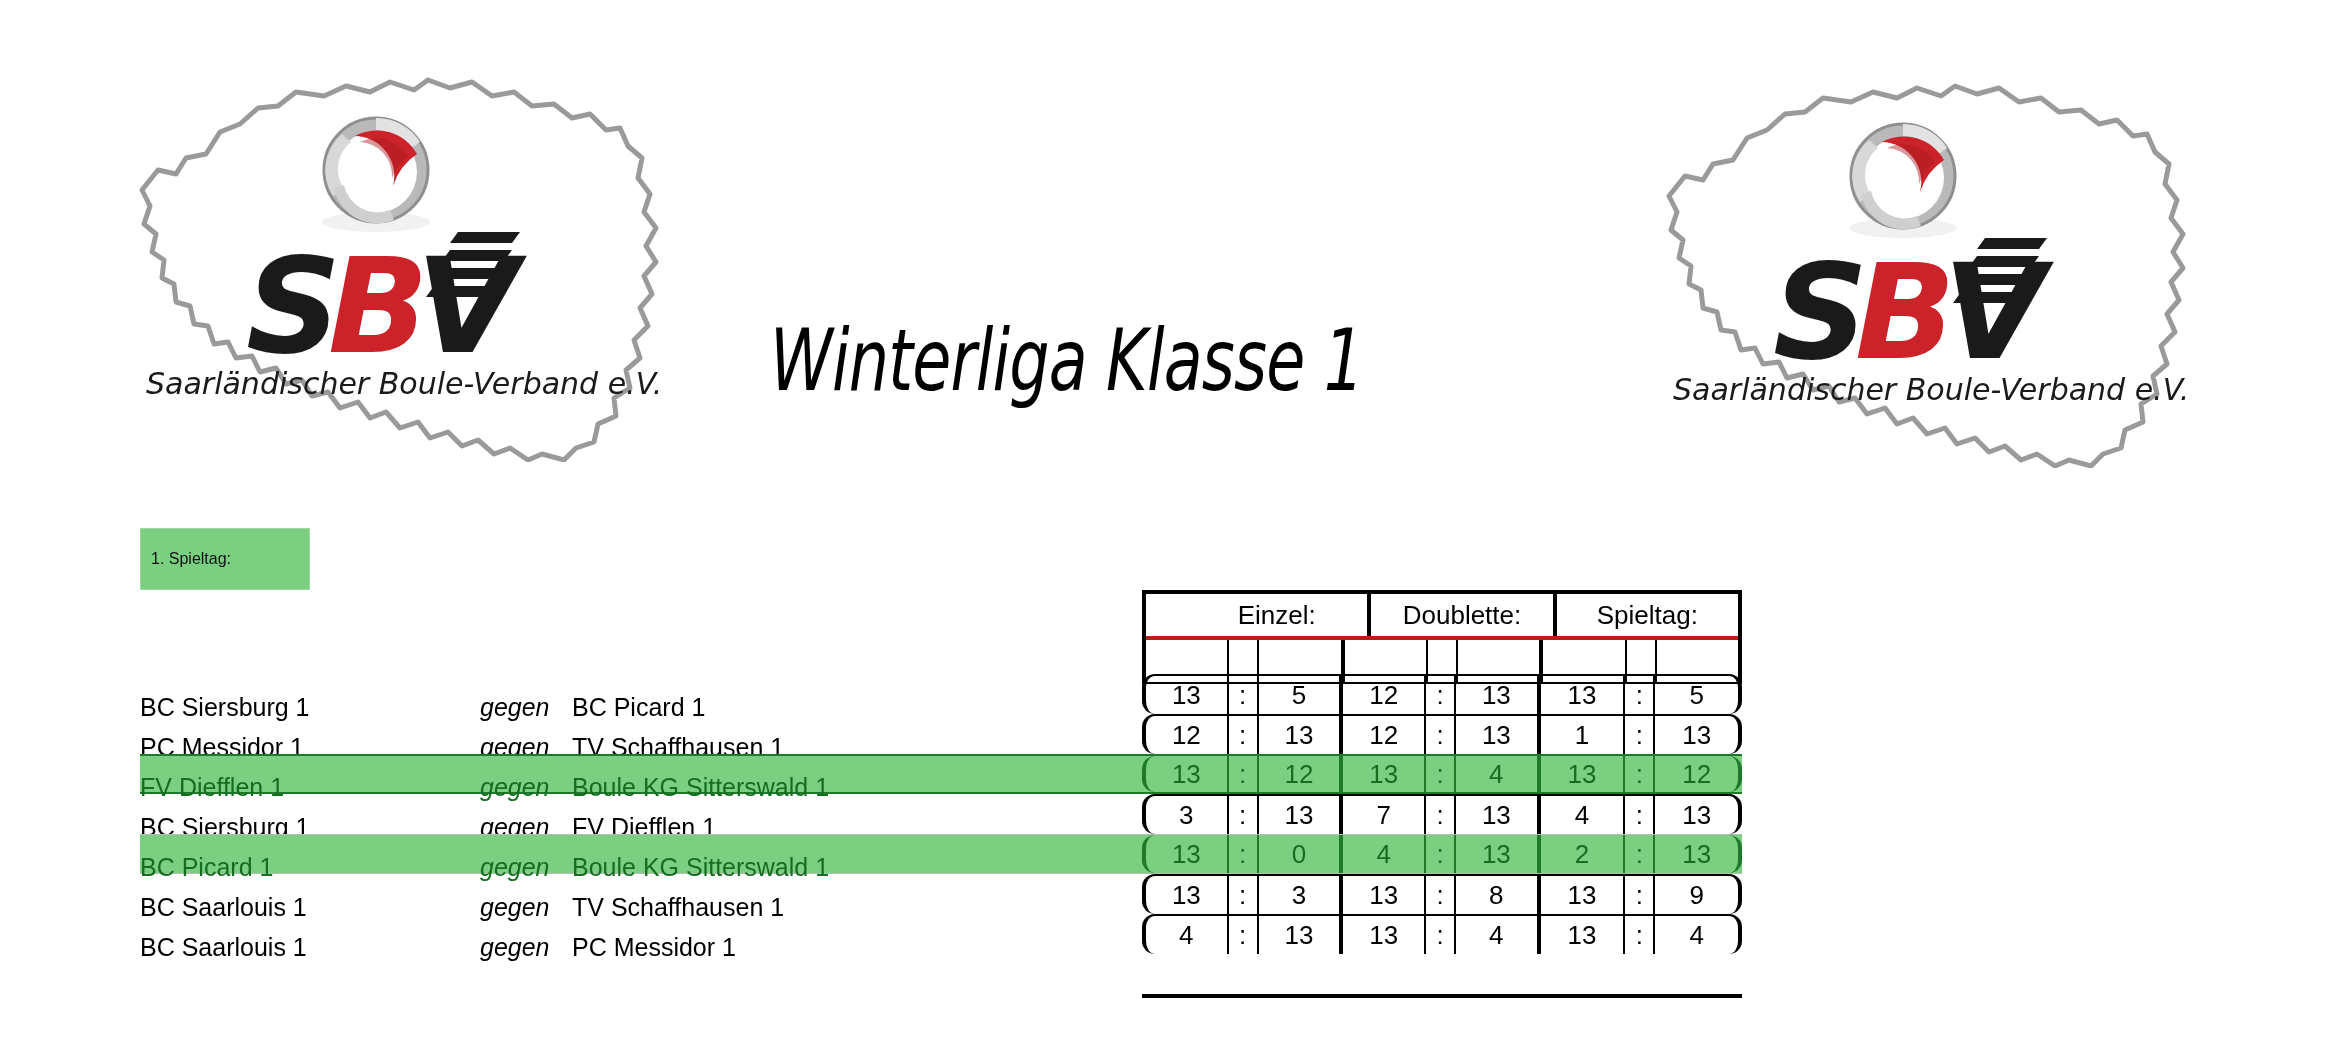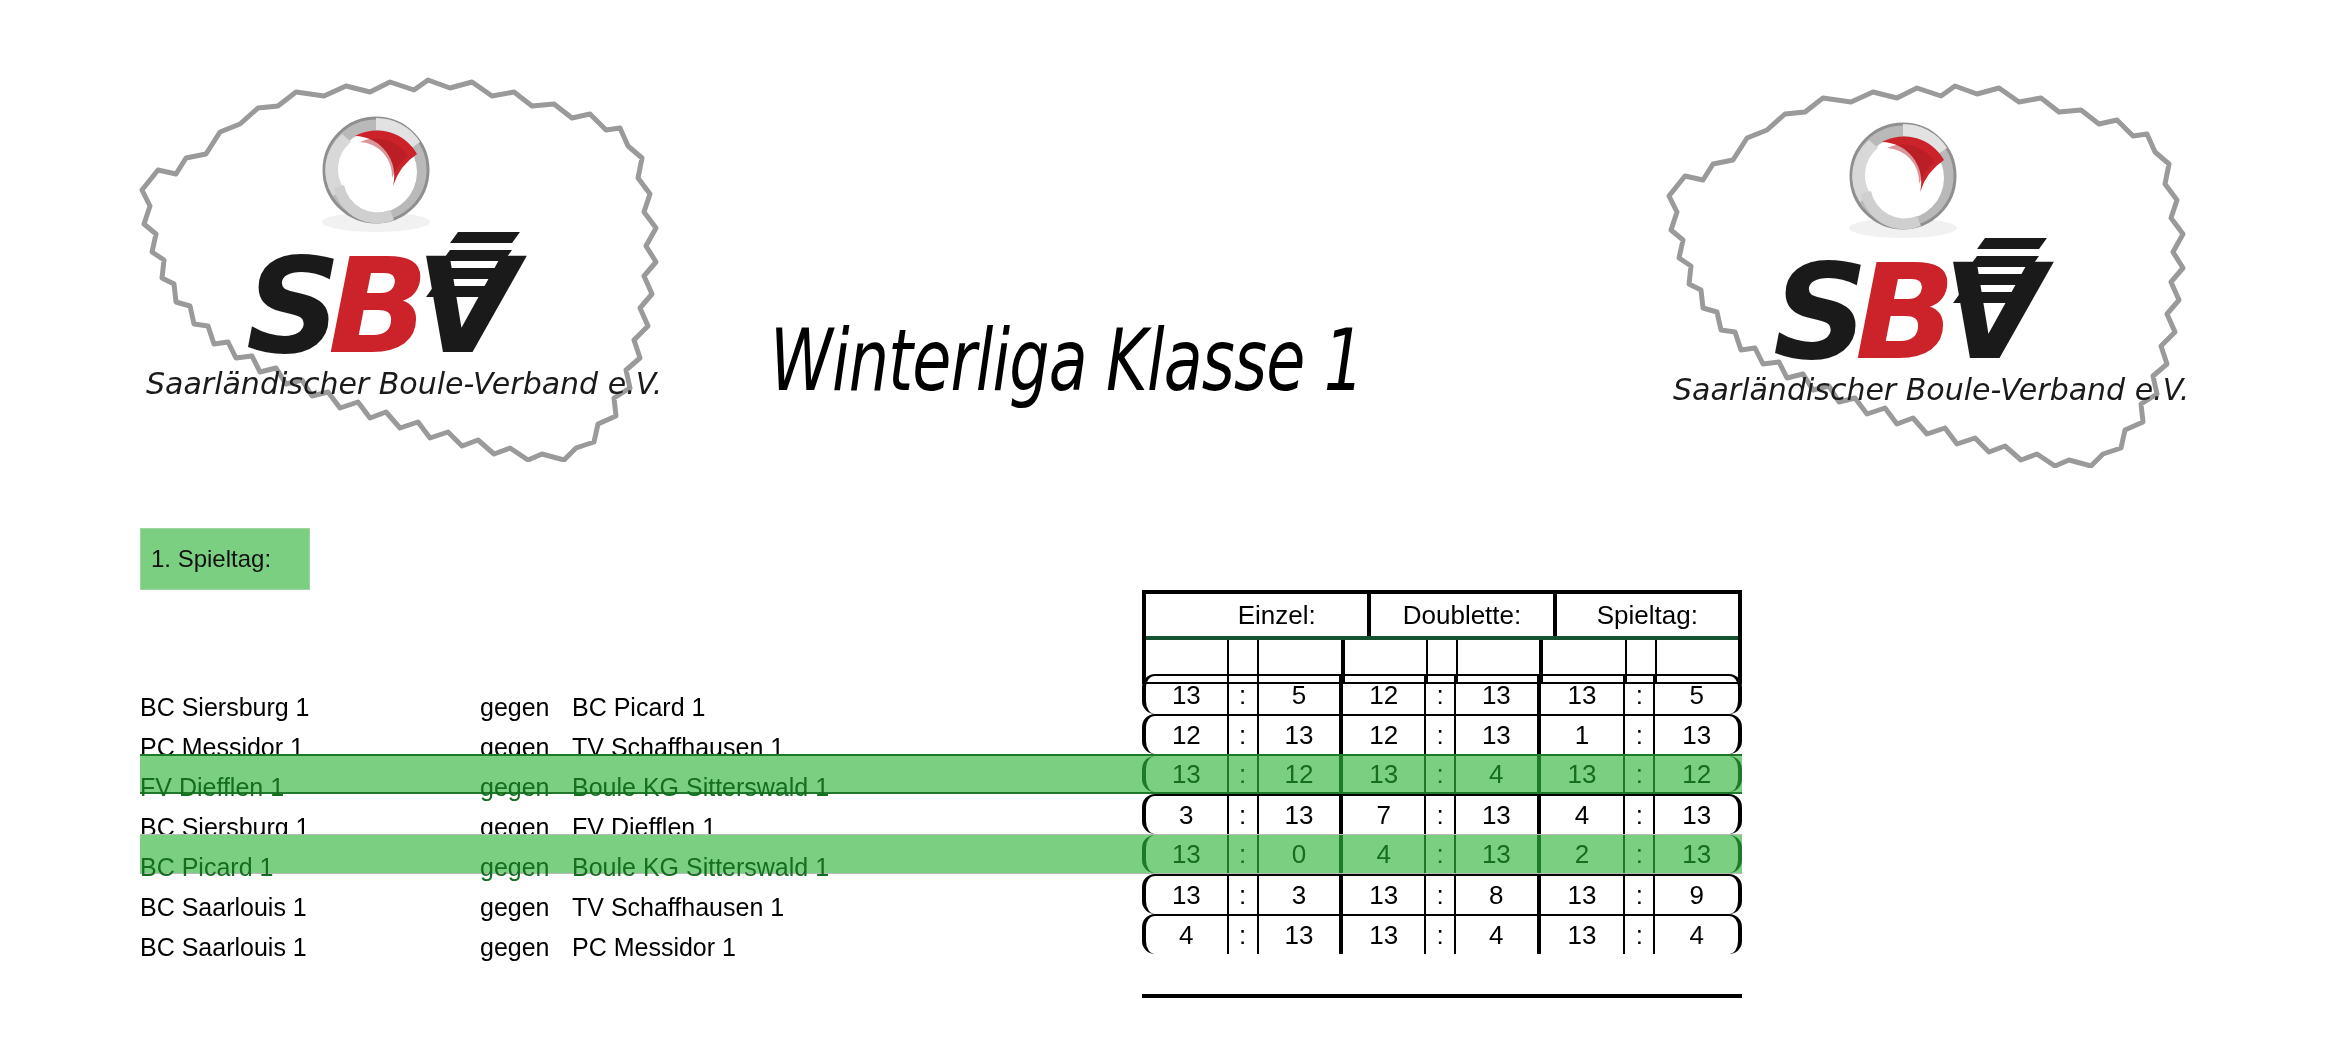"1. Spieltag:" .spieltag { font-size: 24px -> 16px }
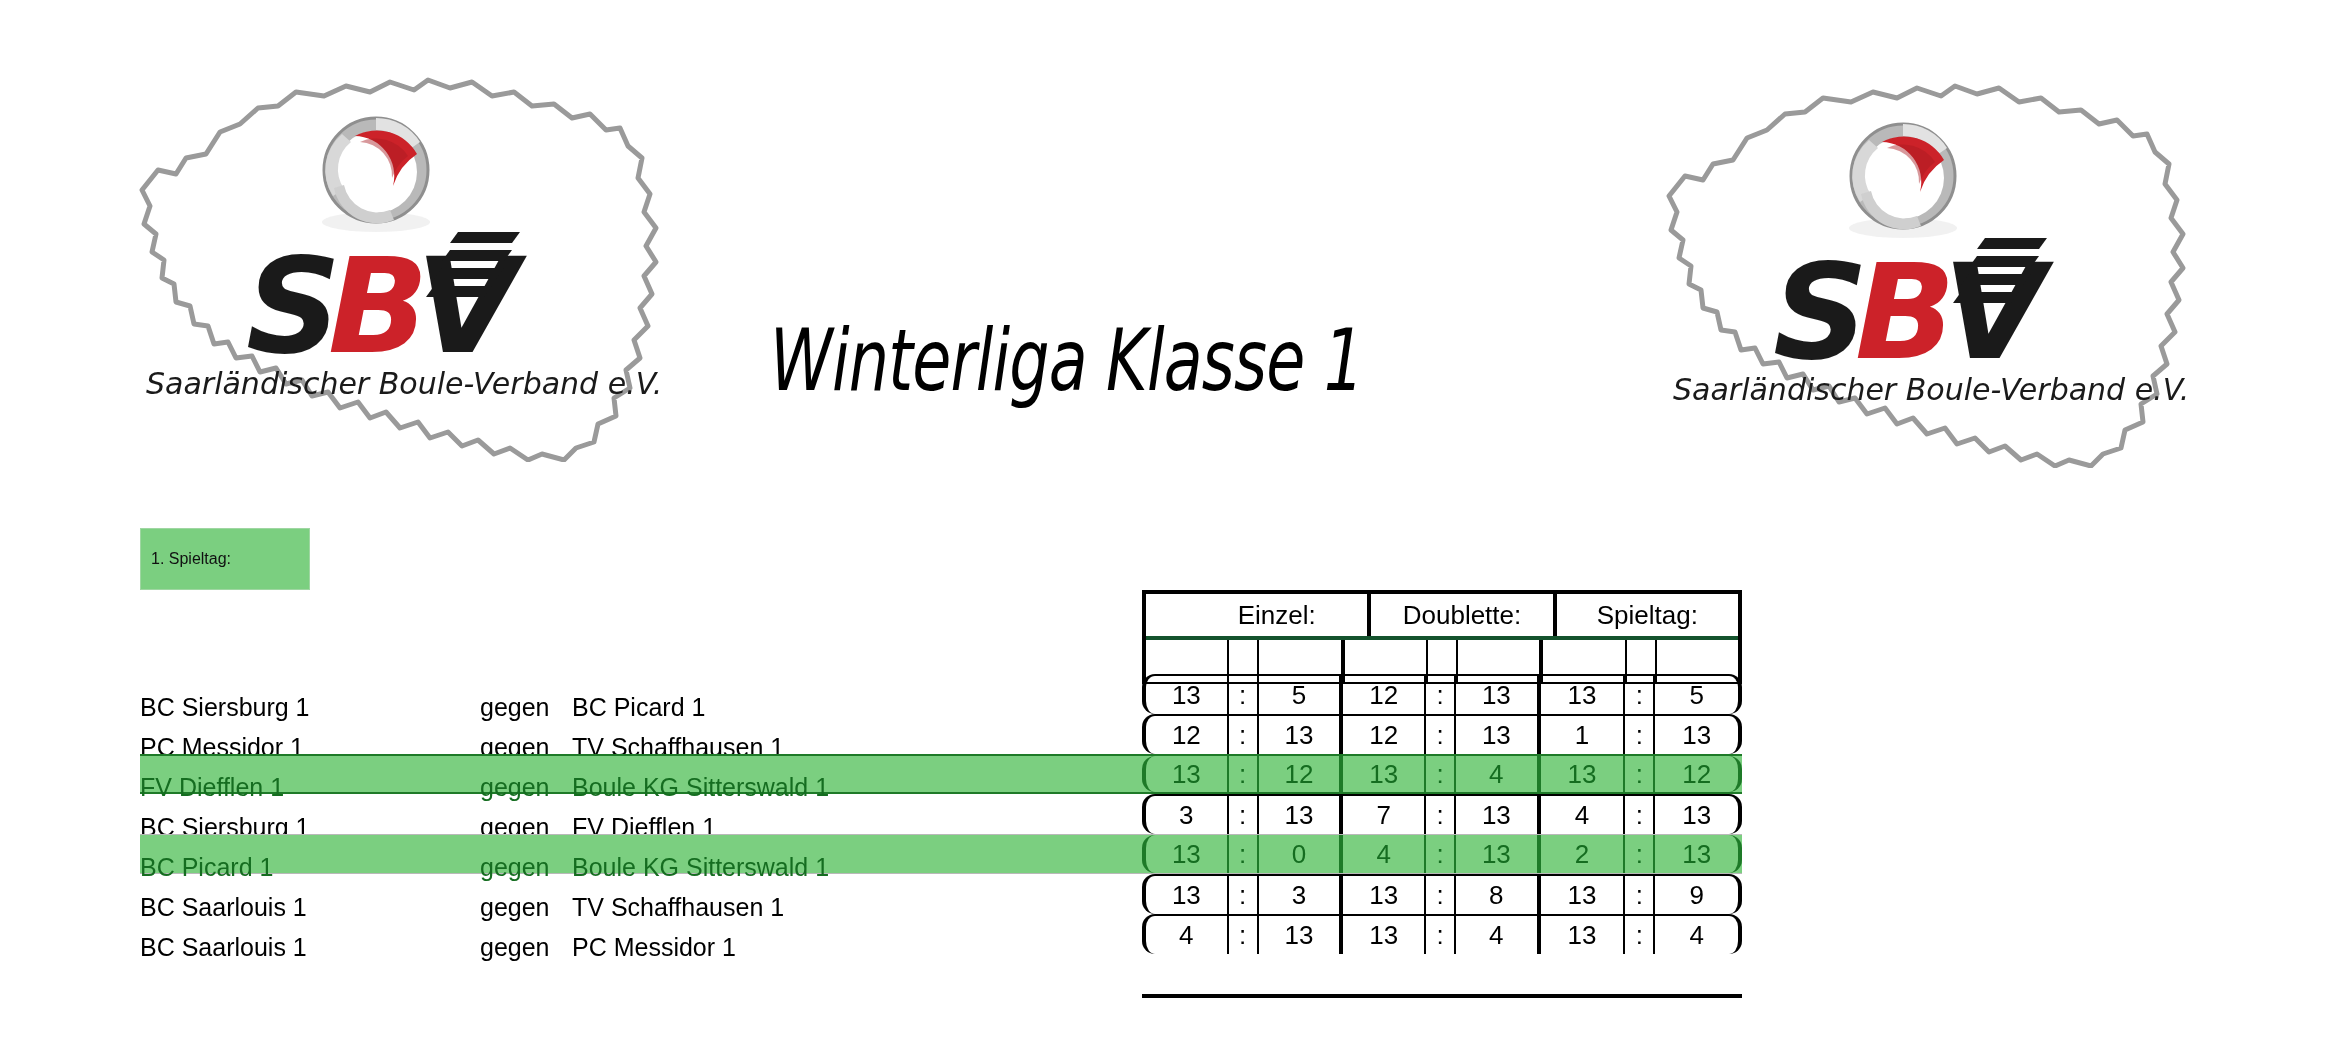"Einzel:" .thead-r1 { border-bottom: 4px solid #14532d -> 4px solid #b91c1c }
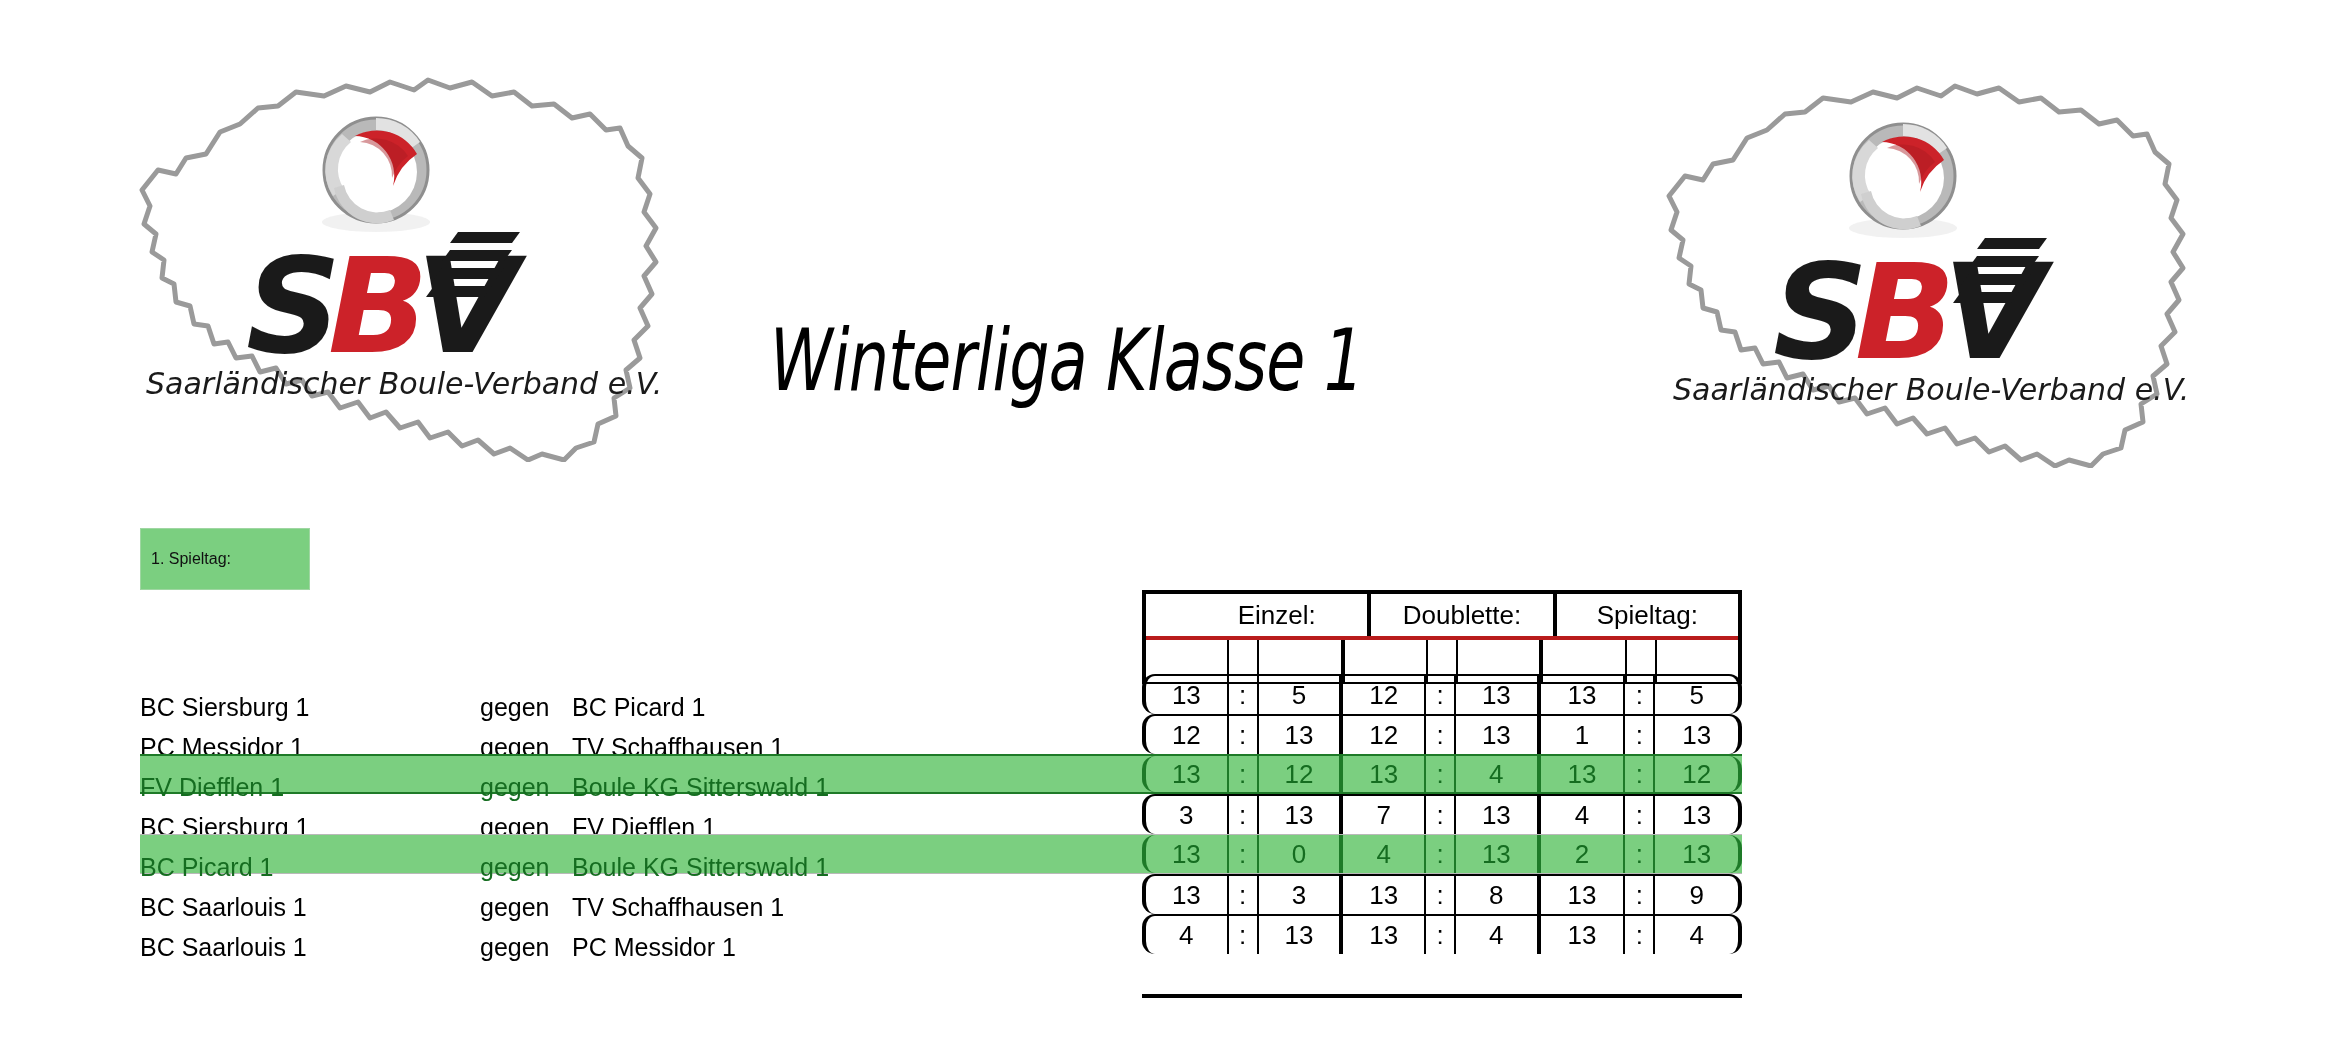"gegen" .c-geg { font-style: none -> italic }
